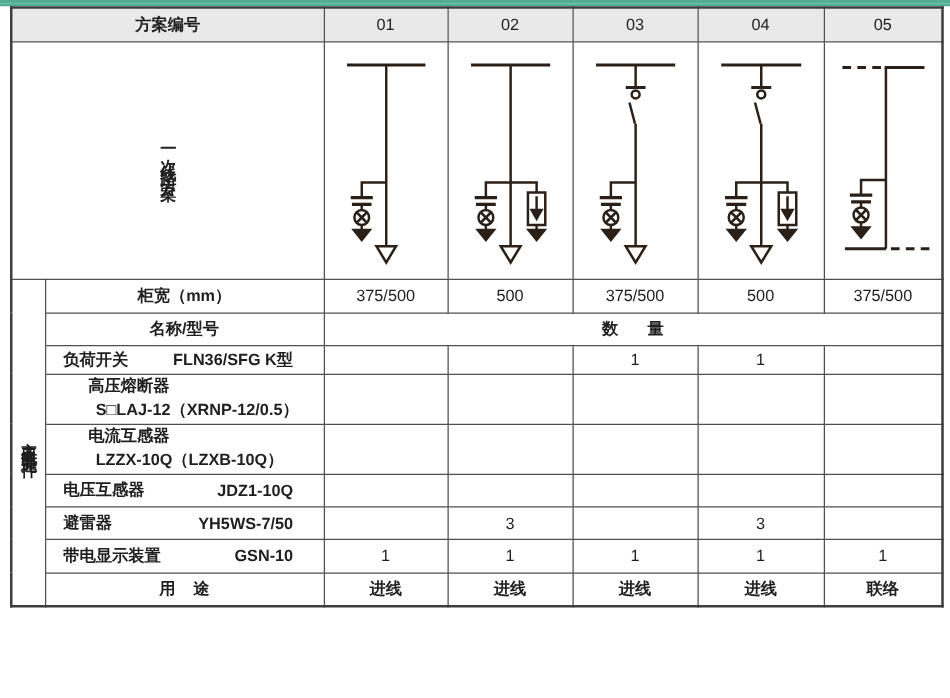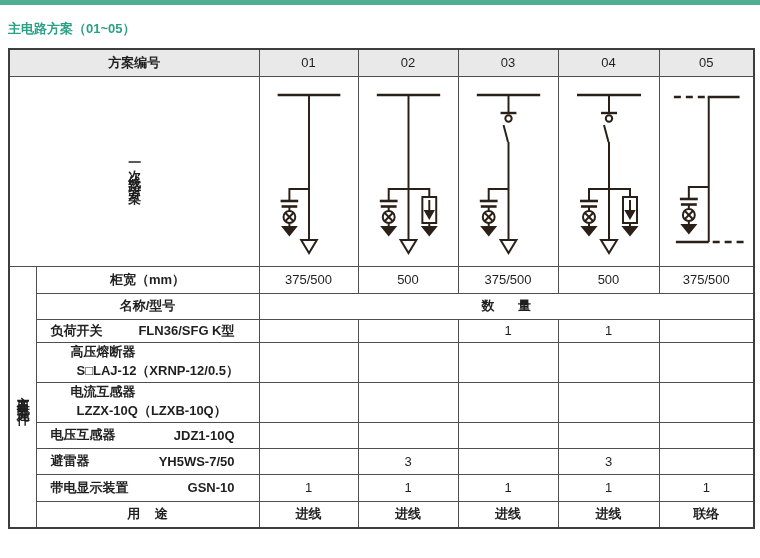"主电路方案（01~05）" h2.section-title { html: <h2>主电路方案（01~05）</h2> -> none }
